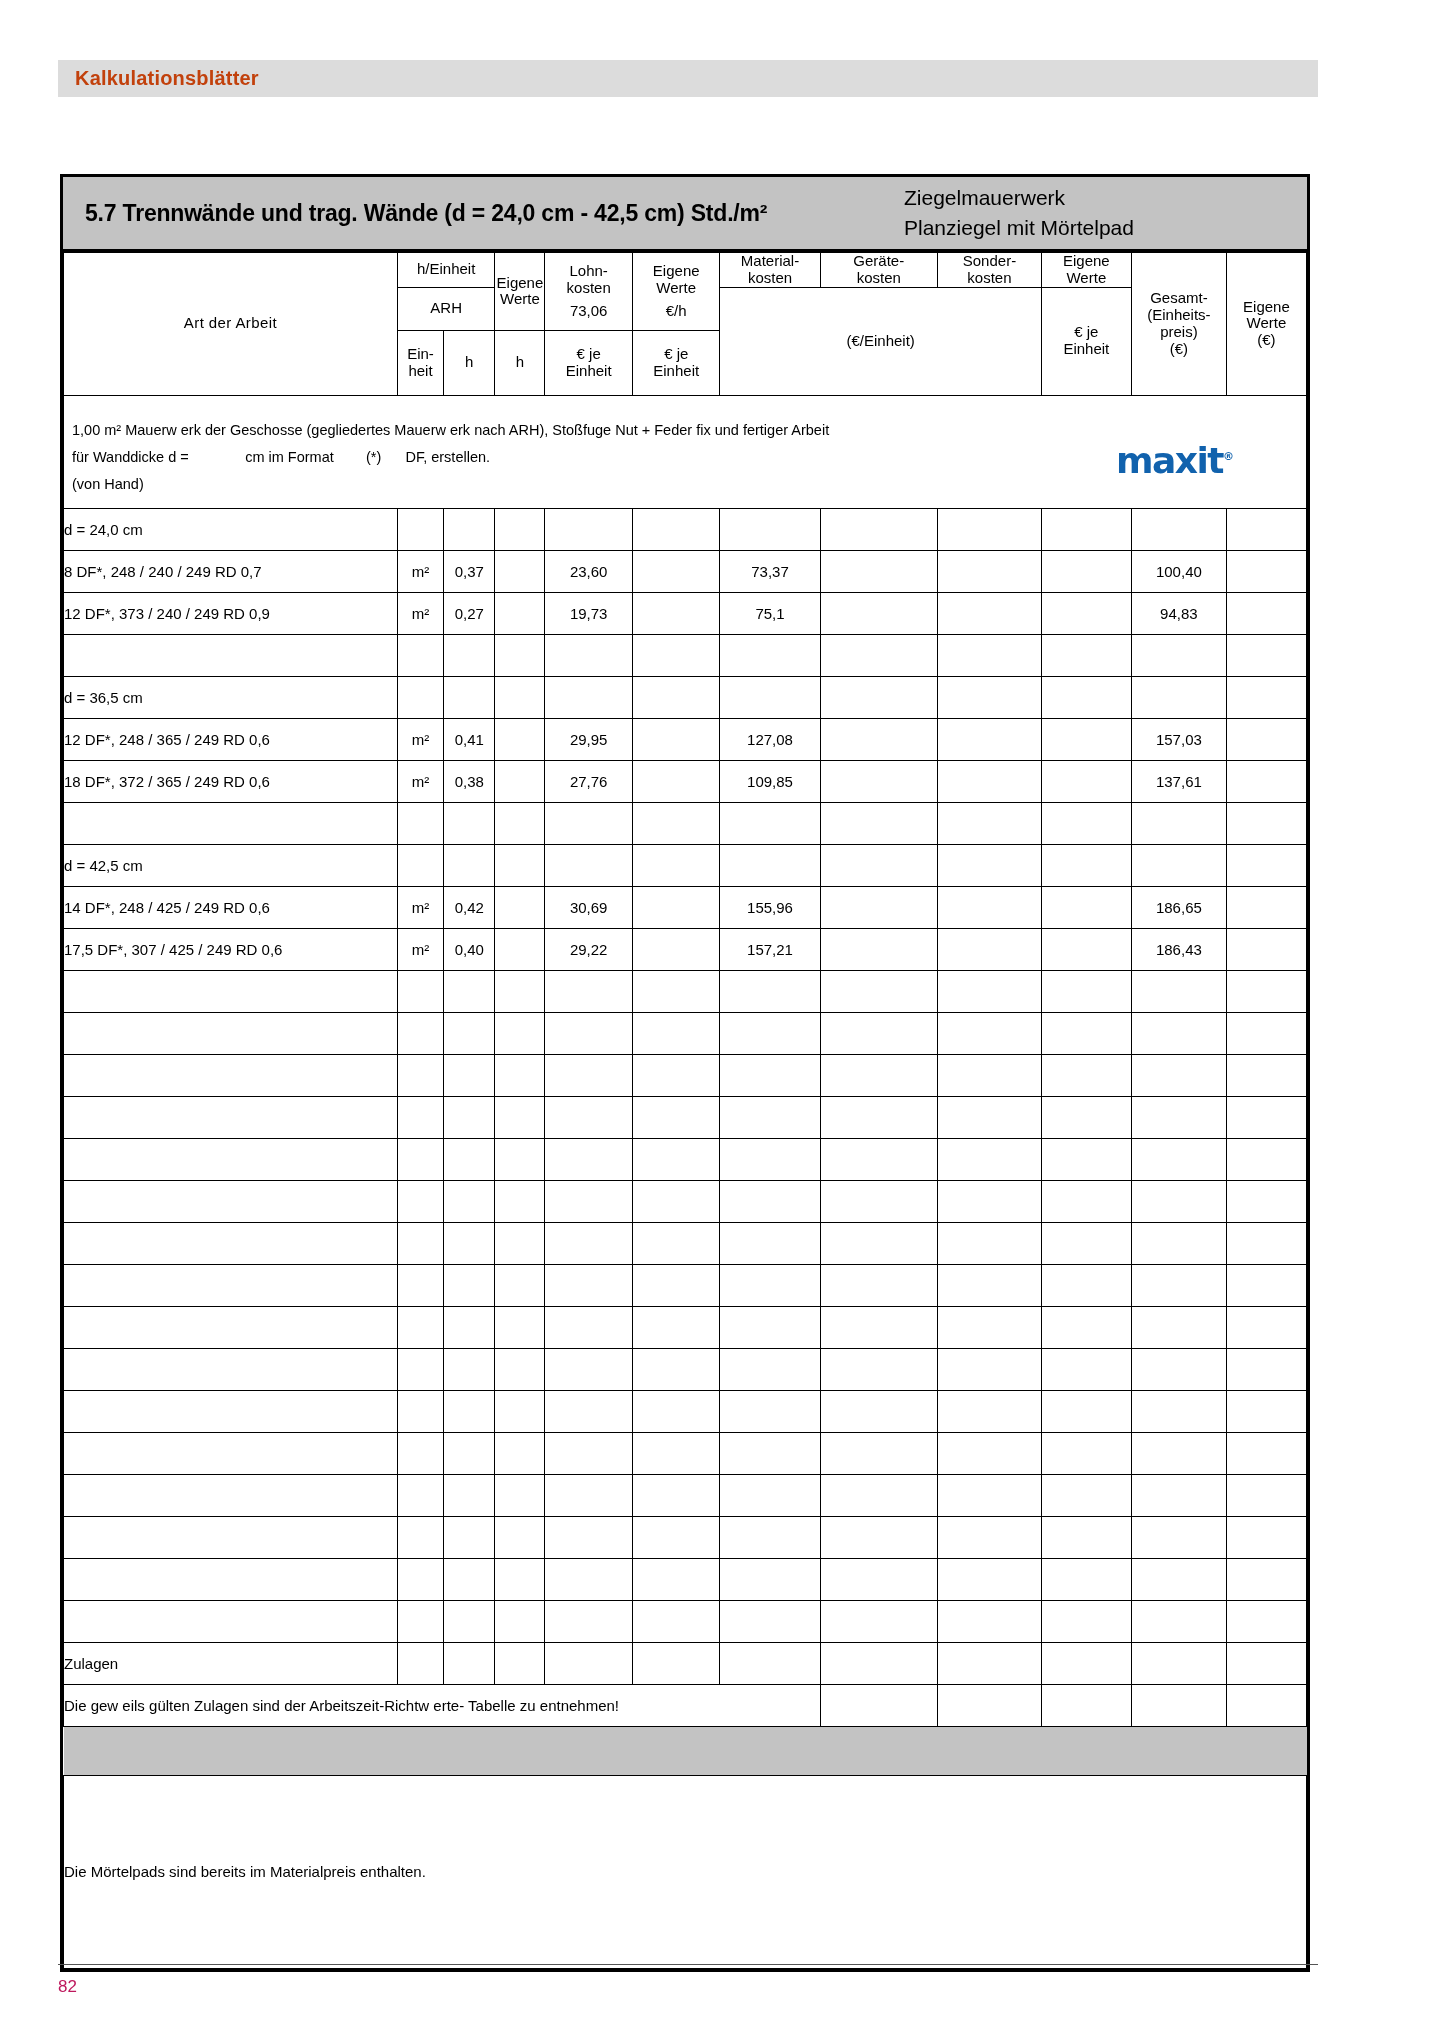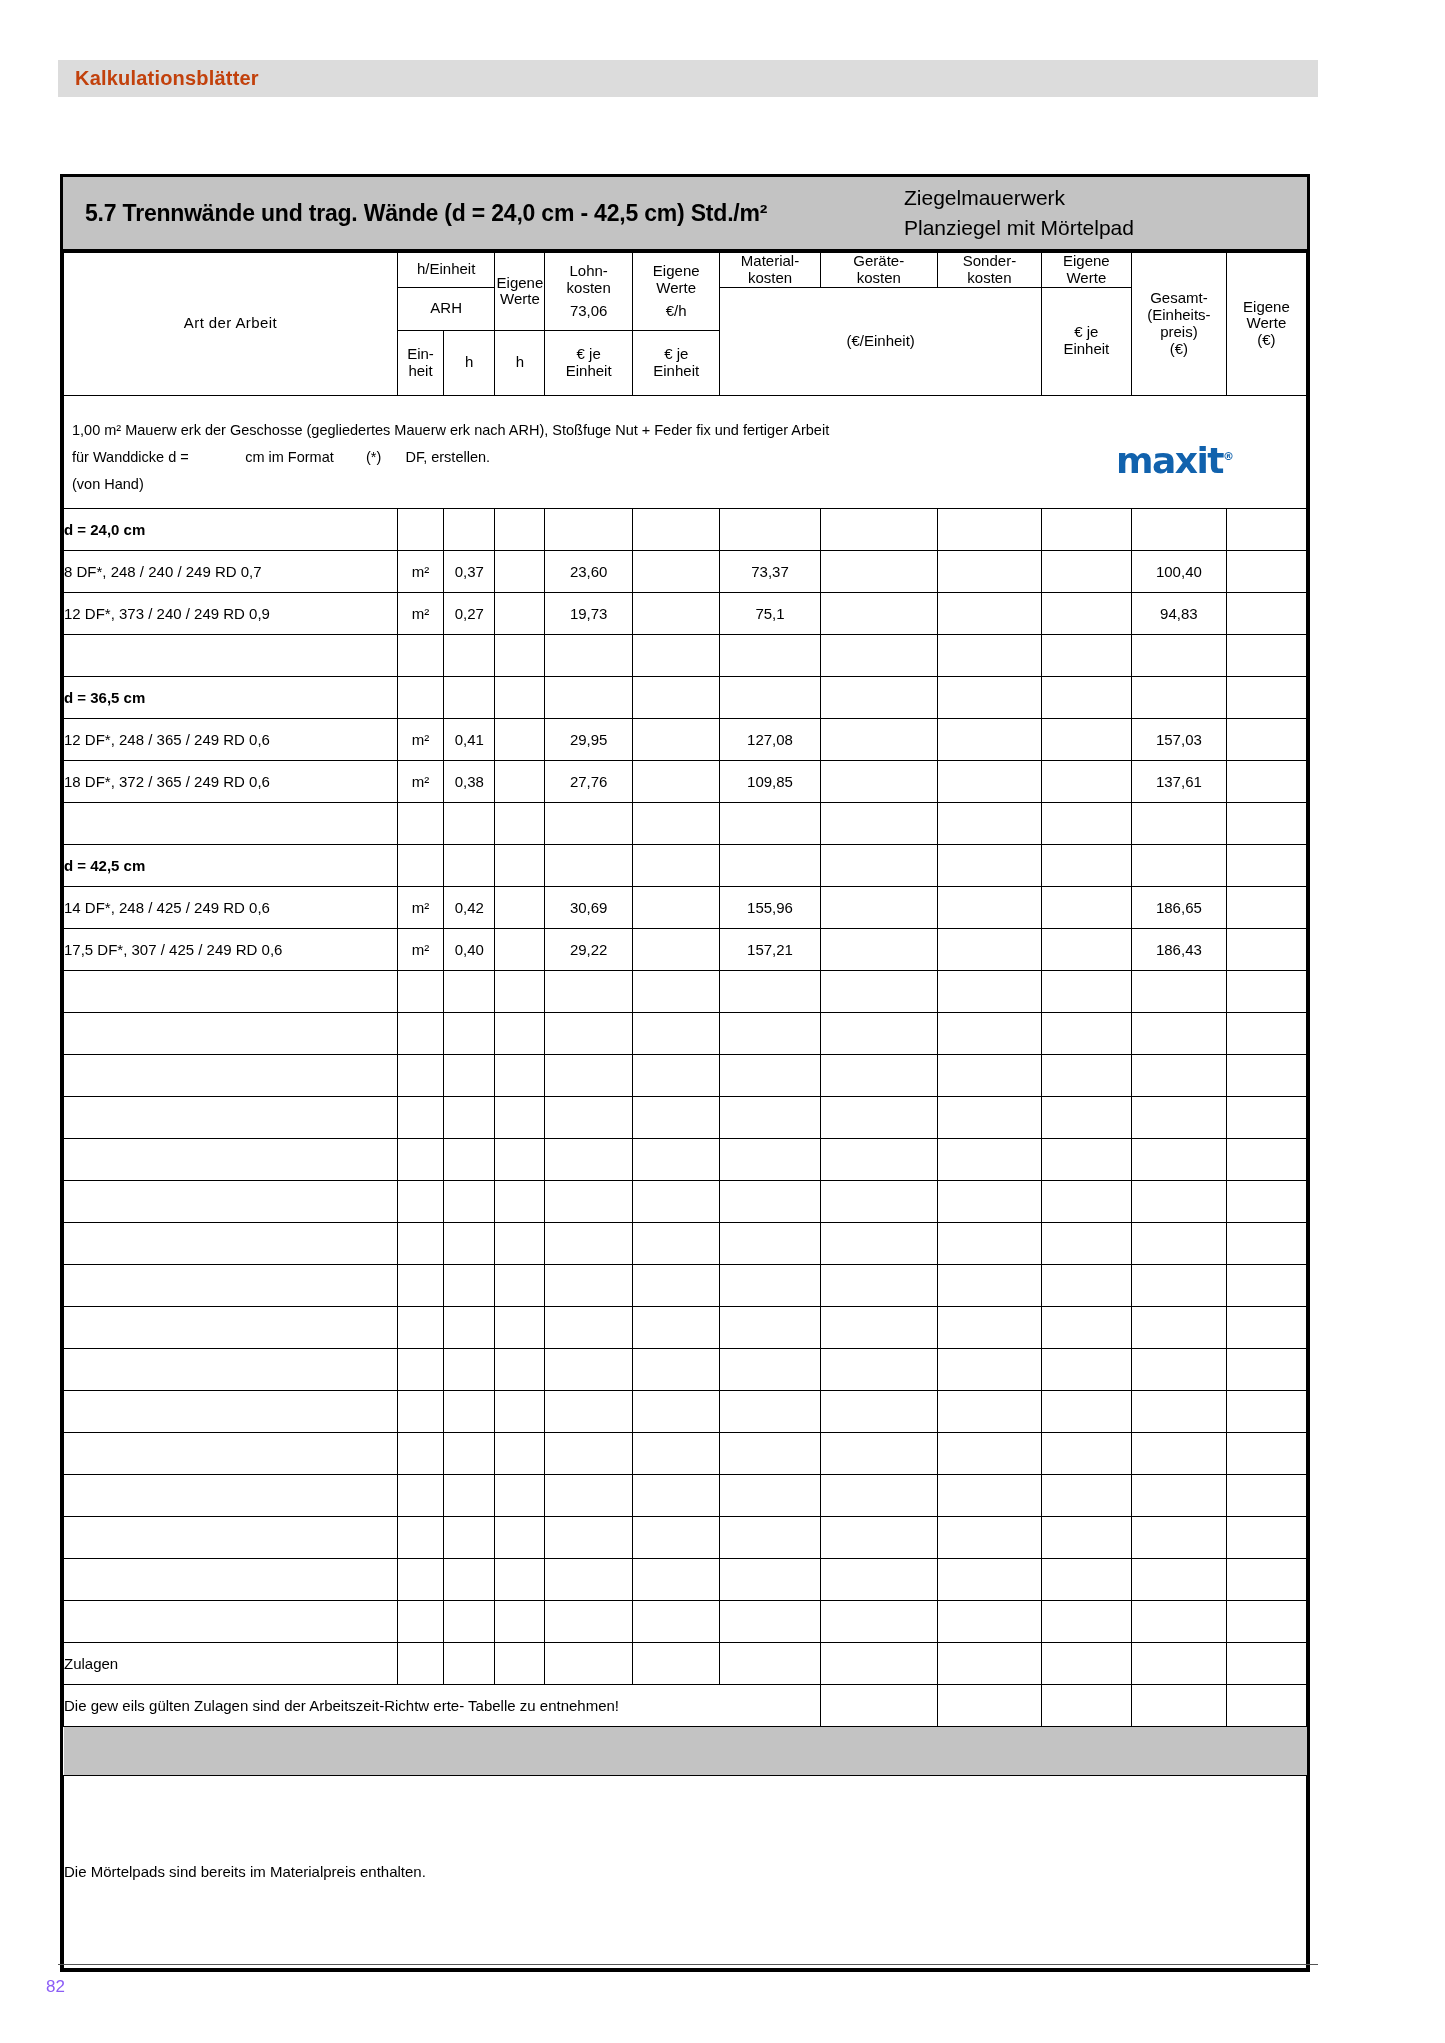"d = 24,0 cm" td.label.bold { font-weight: bold -> normal }
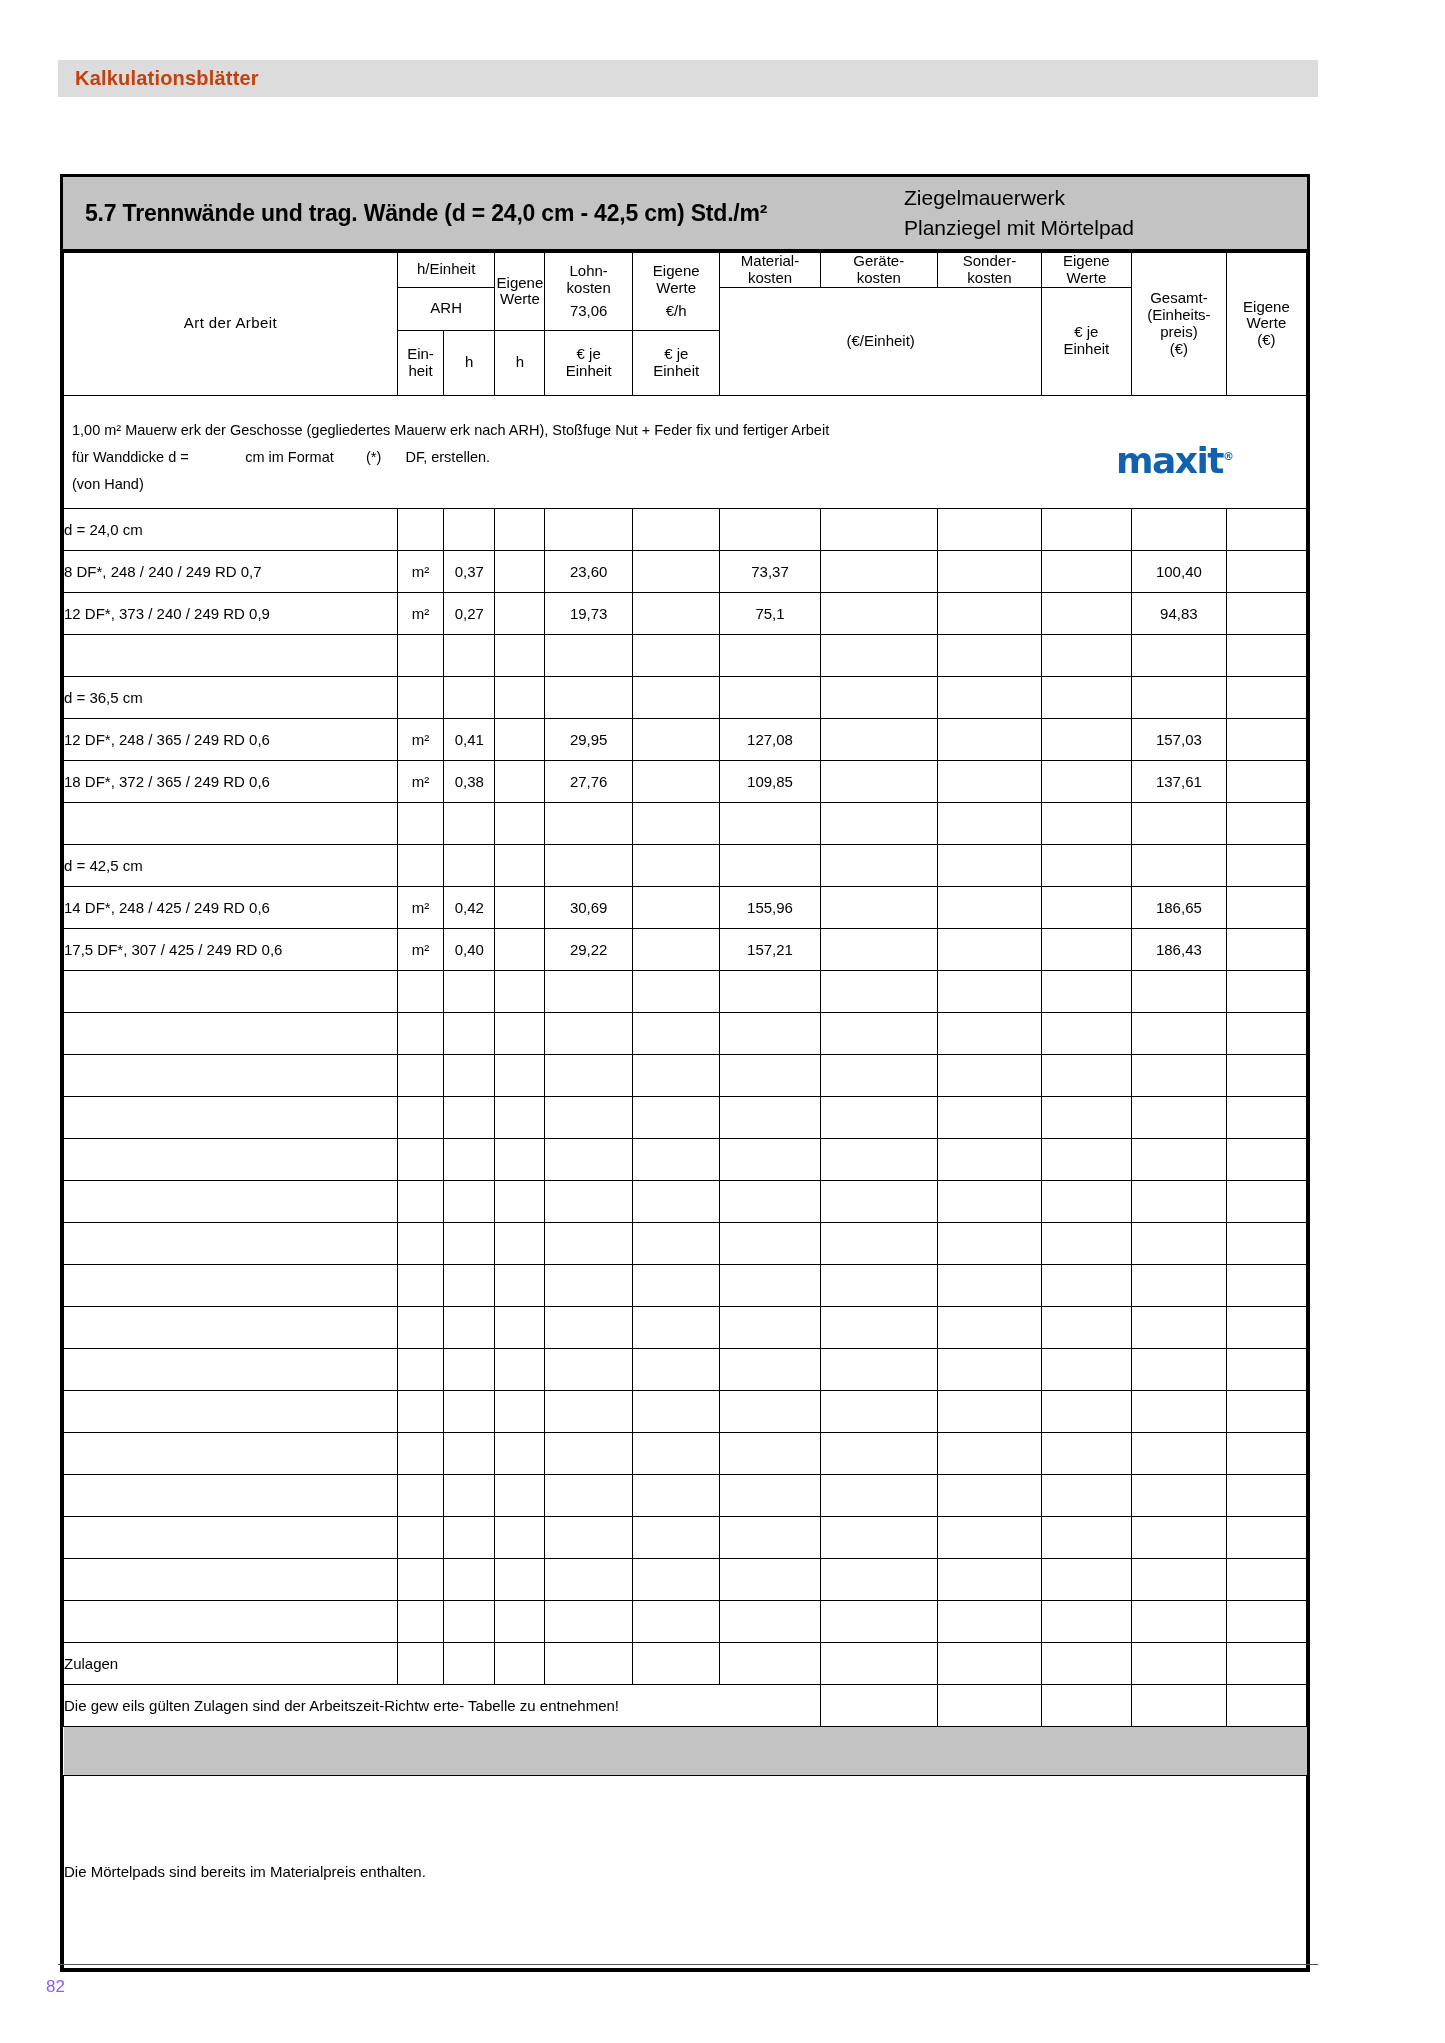"82" .pagenum { color: #8b5cf6 -> #be185d; left: 46px -> 58px }
